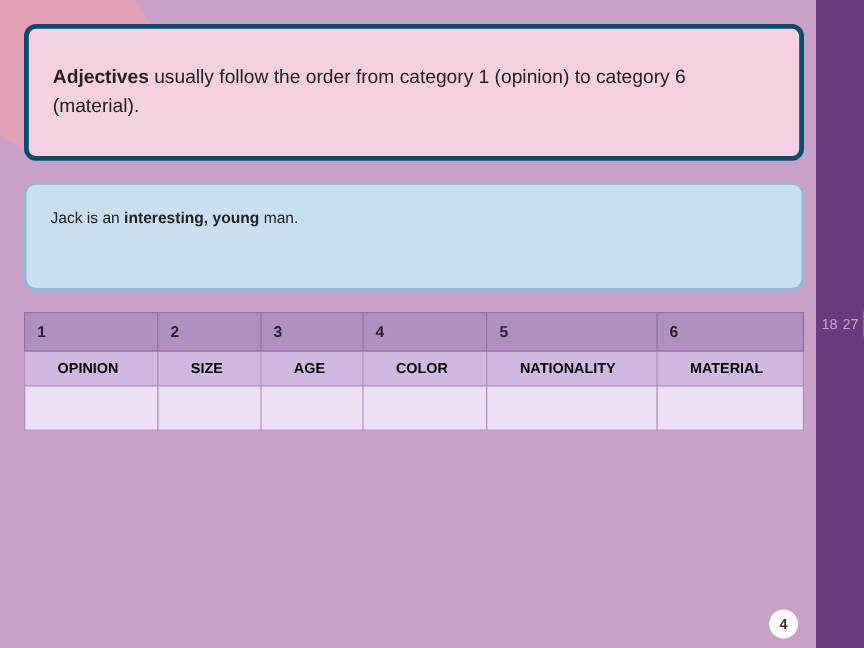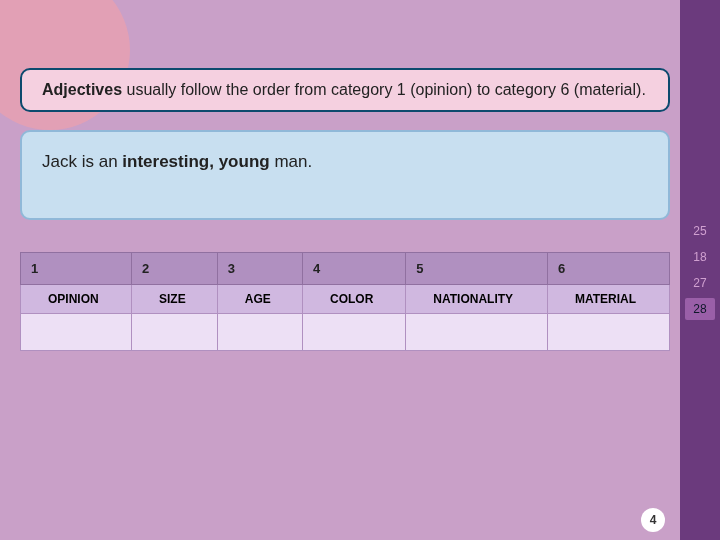"Adjectives usually follow the order" .info-box { border: 2px solid #0c4a6e -> 4px solid #0c4a6e; margin-top: 48px -> none; padding: 8px 20px -> 29px 20px }
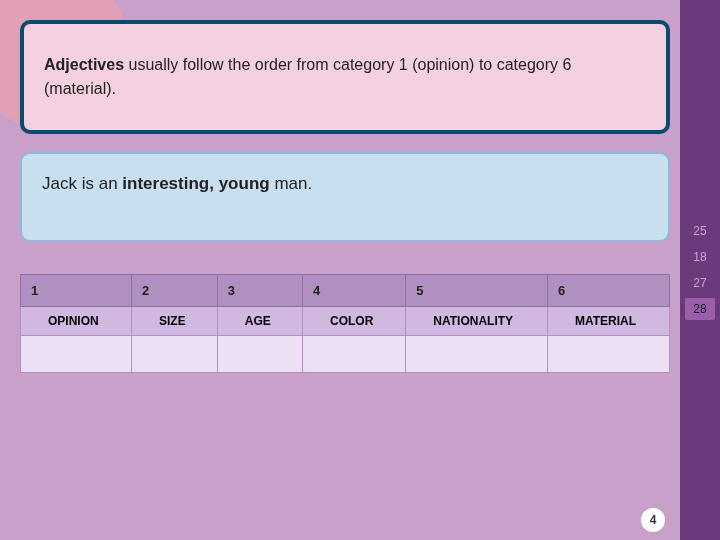"Jack is an interesting, young" .example-box { font-size: 17px -> 13px; margin-bottom: 32px -> 18px }
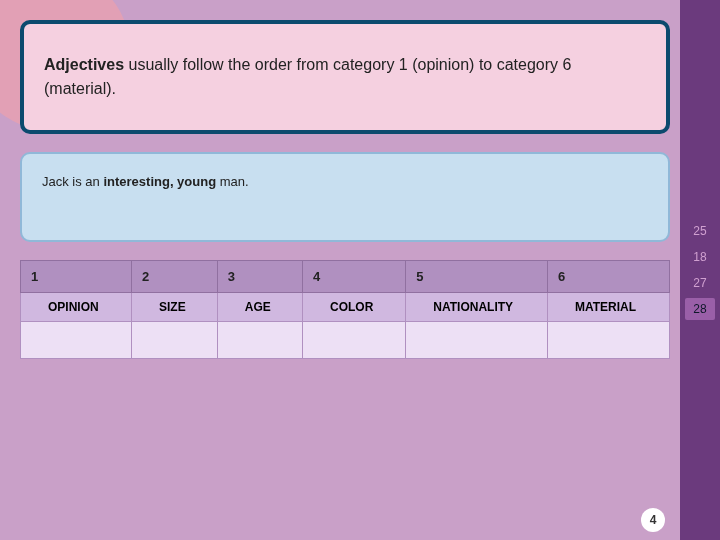"25" .sidebar-right { flex-direction: column -> row }
